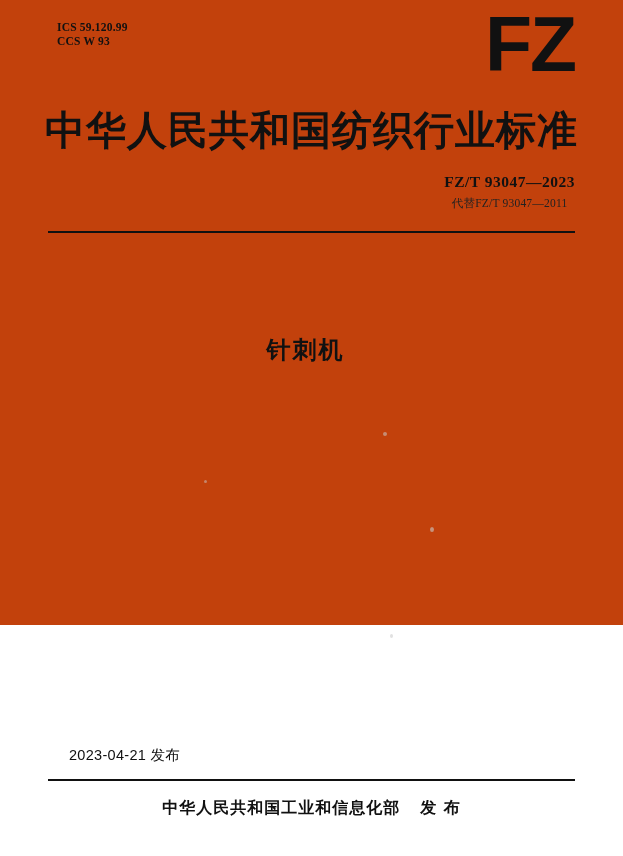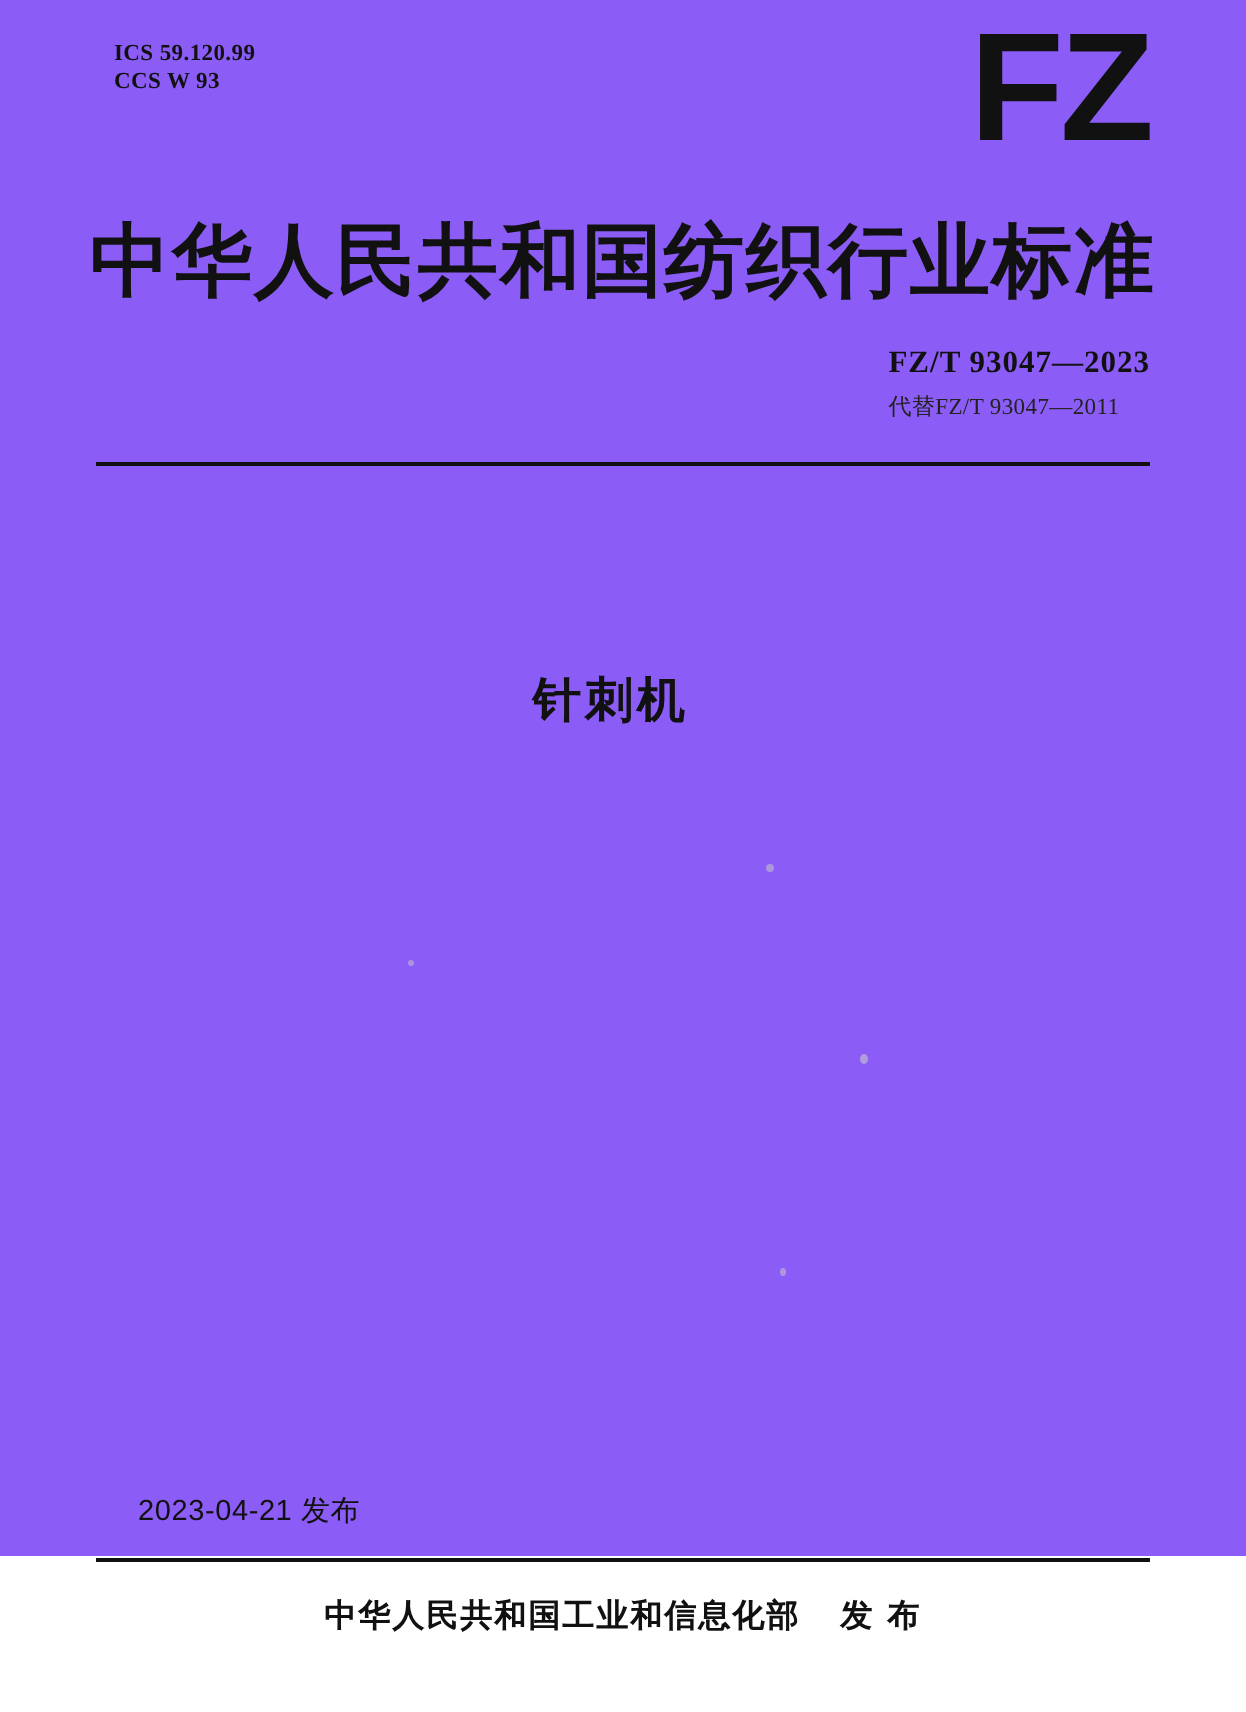"ICS 59.120.99" .page { background: #8b5cf6 -> #c2410c; height: 778px -> 625px }
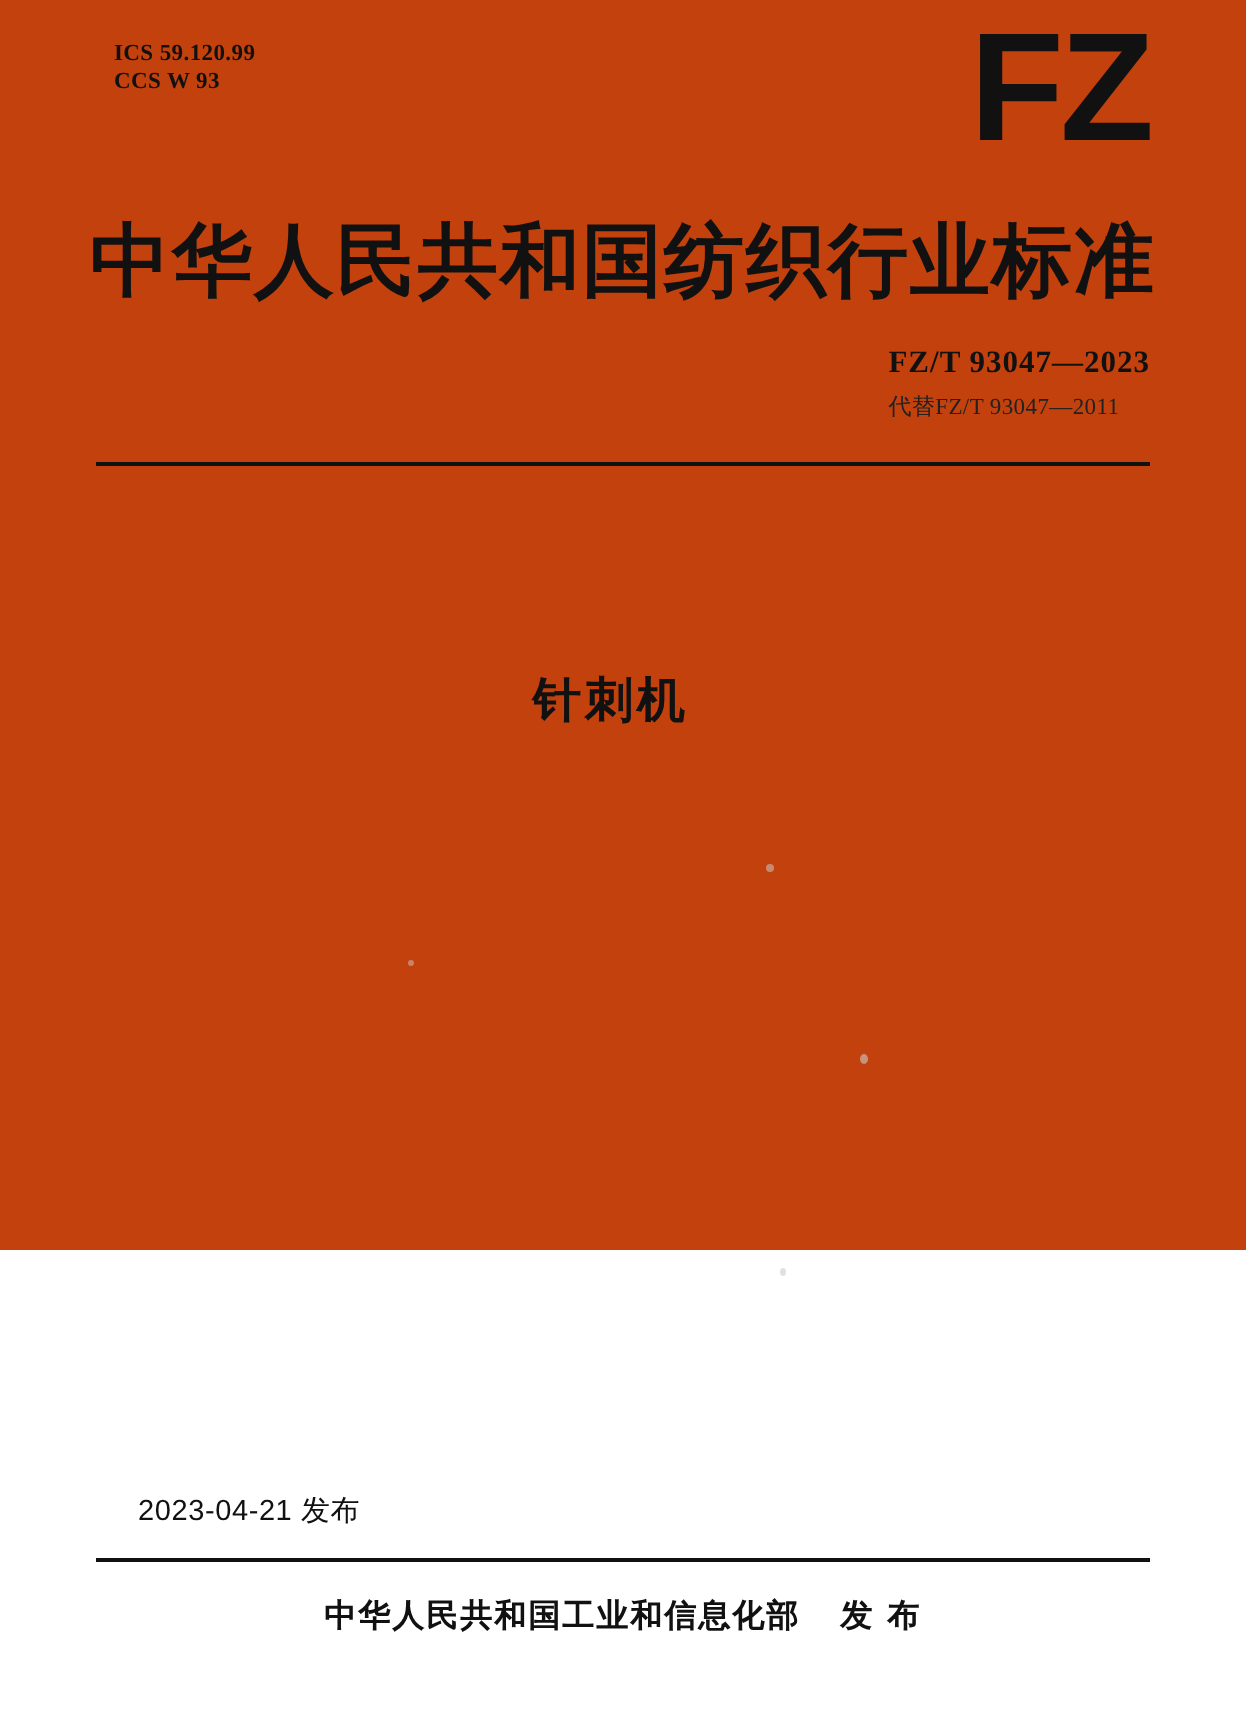"FZ/T 93047—2023" .std-num { text-align: left -> center }
